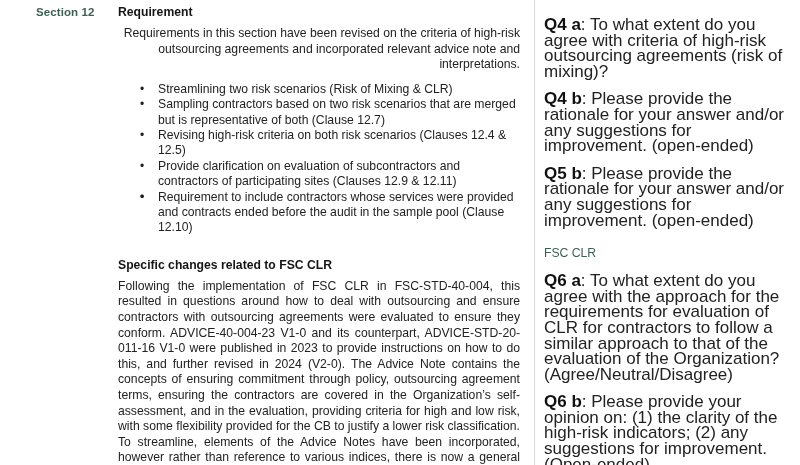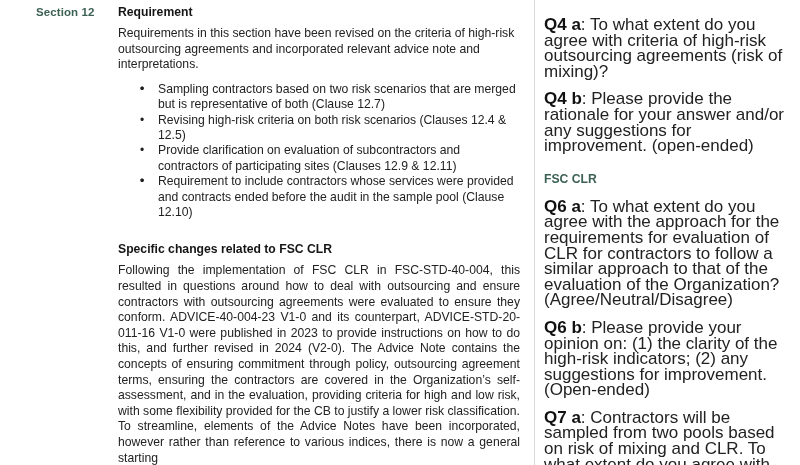"Requirements in this section have" .body-para { text-align: none -> right }
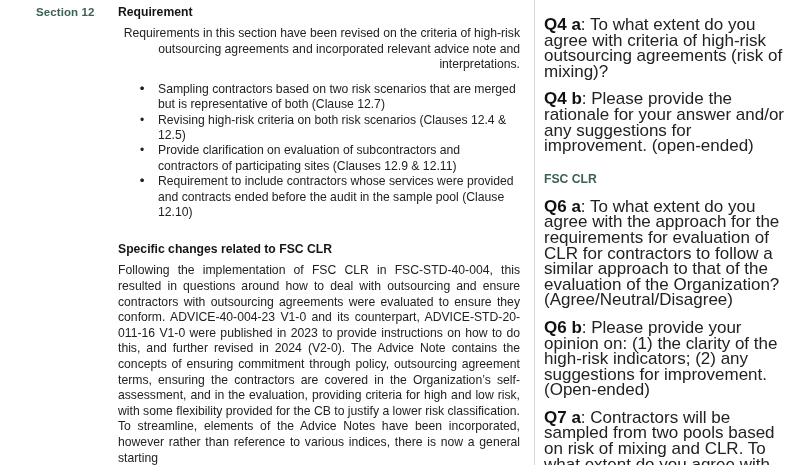"Streamlining two risk scenarios (Risk" span { html: none -> <span>Streamlining two risk scenarios (Risk of Mixing &amp; CLR)</span> }
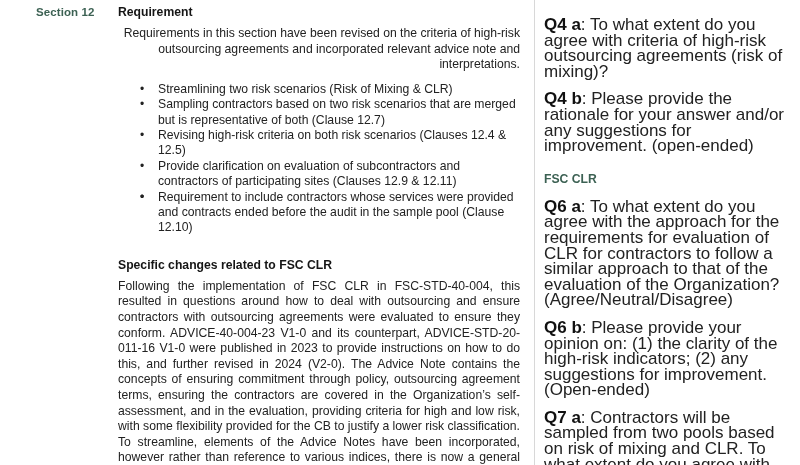"Q5 b: Please provide the" p.q-item { html: none -> <p> <span>Q5 b</span><span>: Please provide the rationale for your answer and/or any suggestions for improvement. (open-ended)</span> </p> }
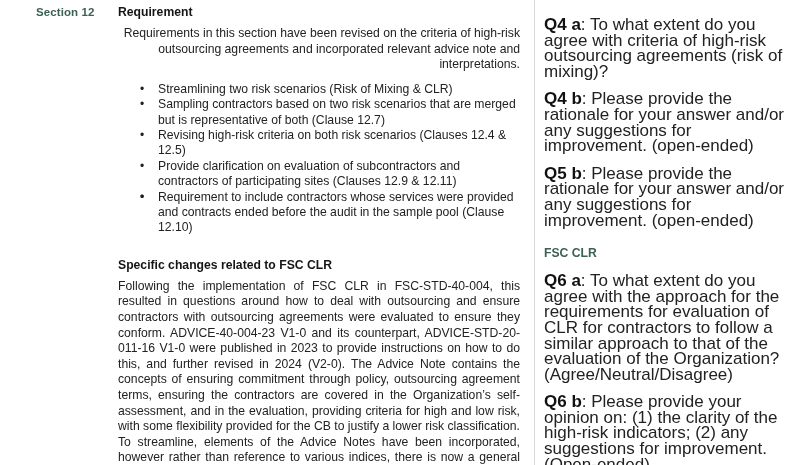"FSC CLR" .q-heading { font-weight: bold -> normal }
